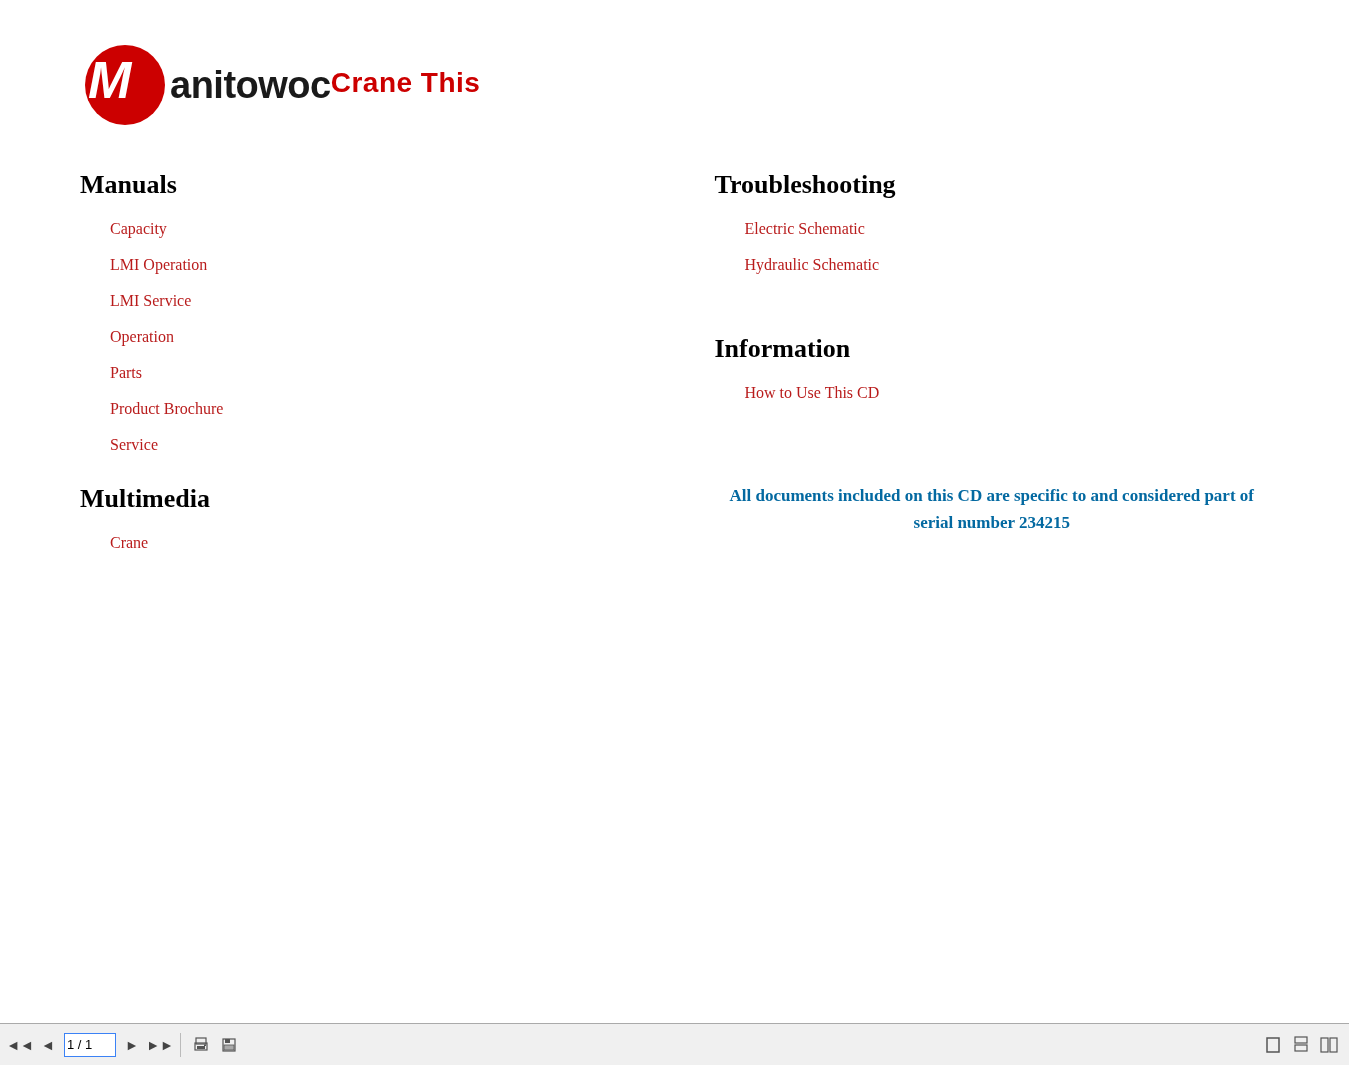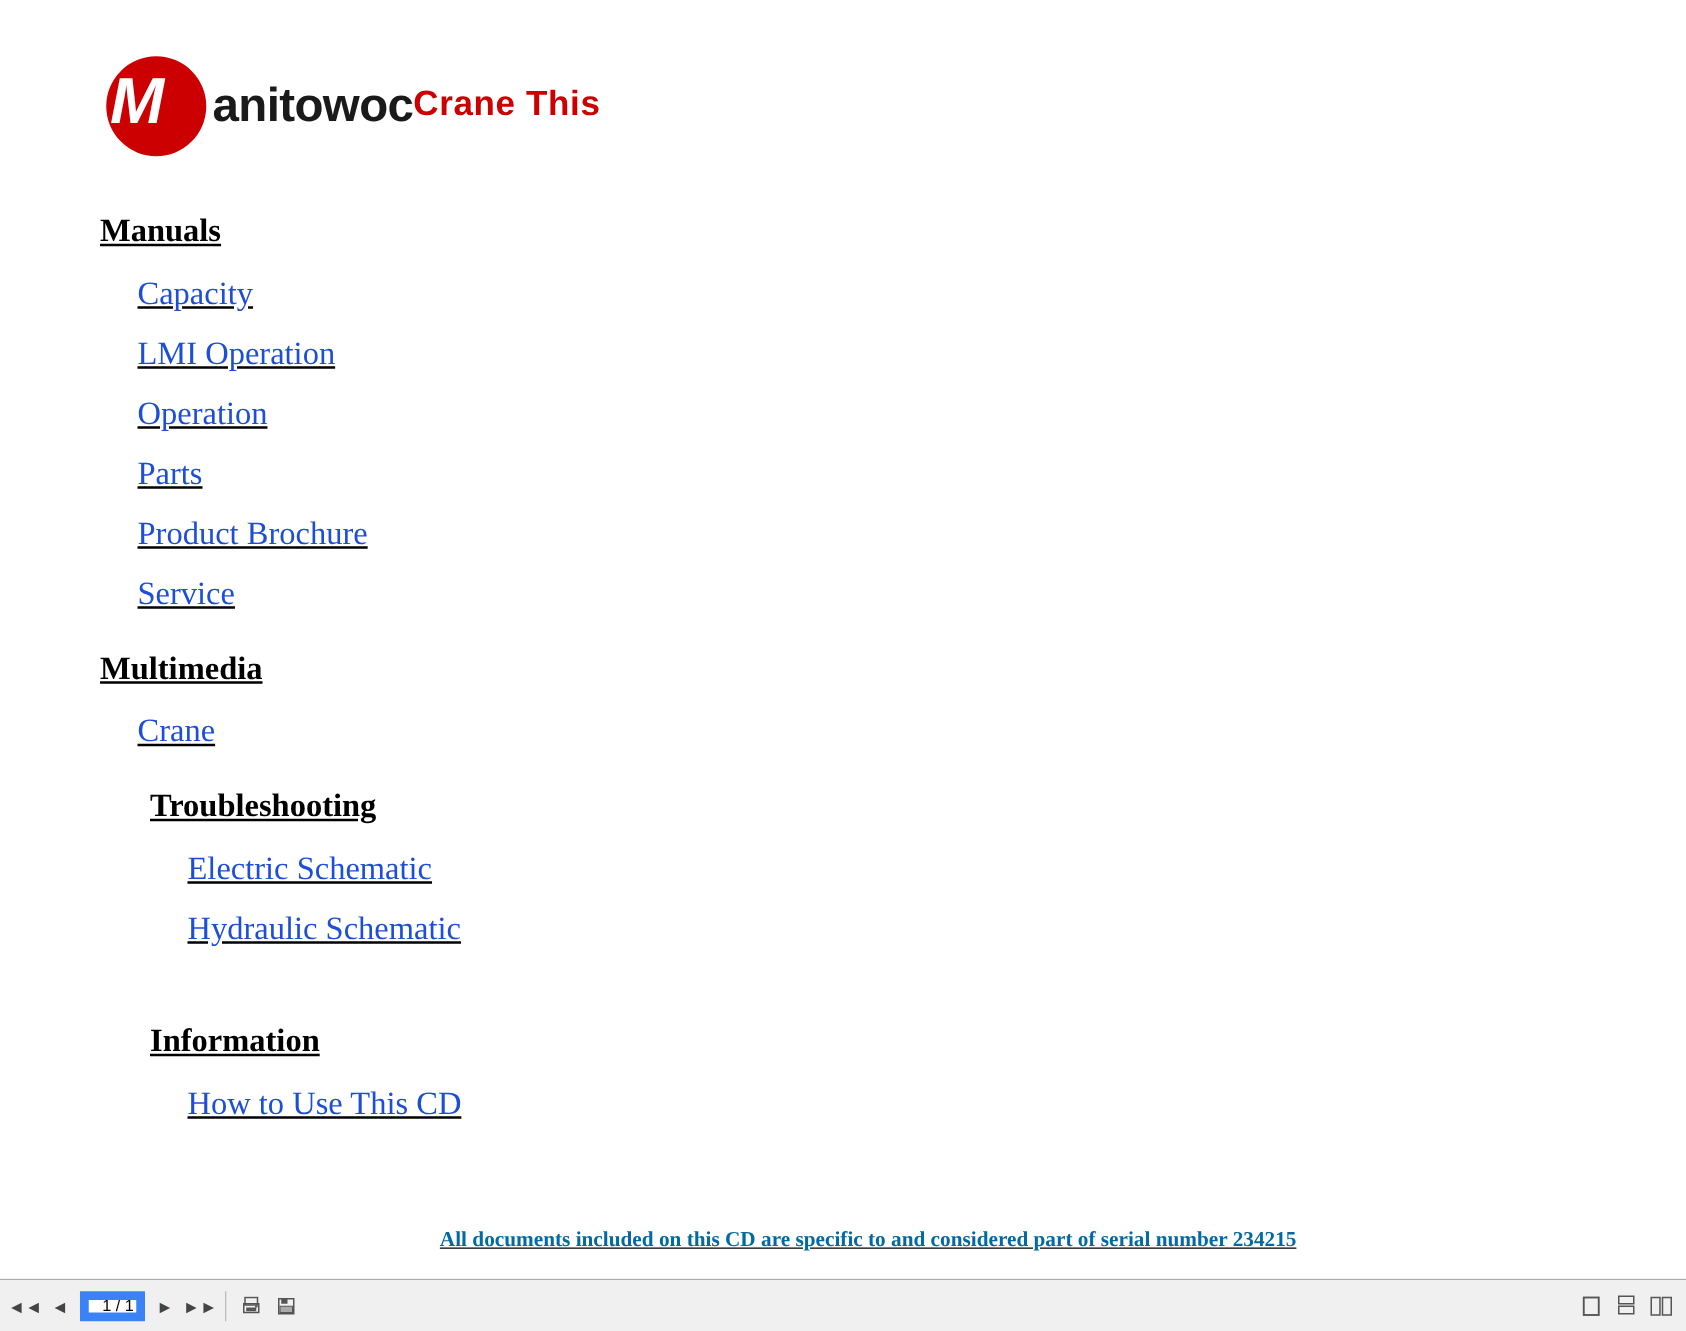"Manuals" .content-grid { grid-template-columns: 1fr -> 1fr 1fr; text-decoration: underline -> none }
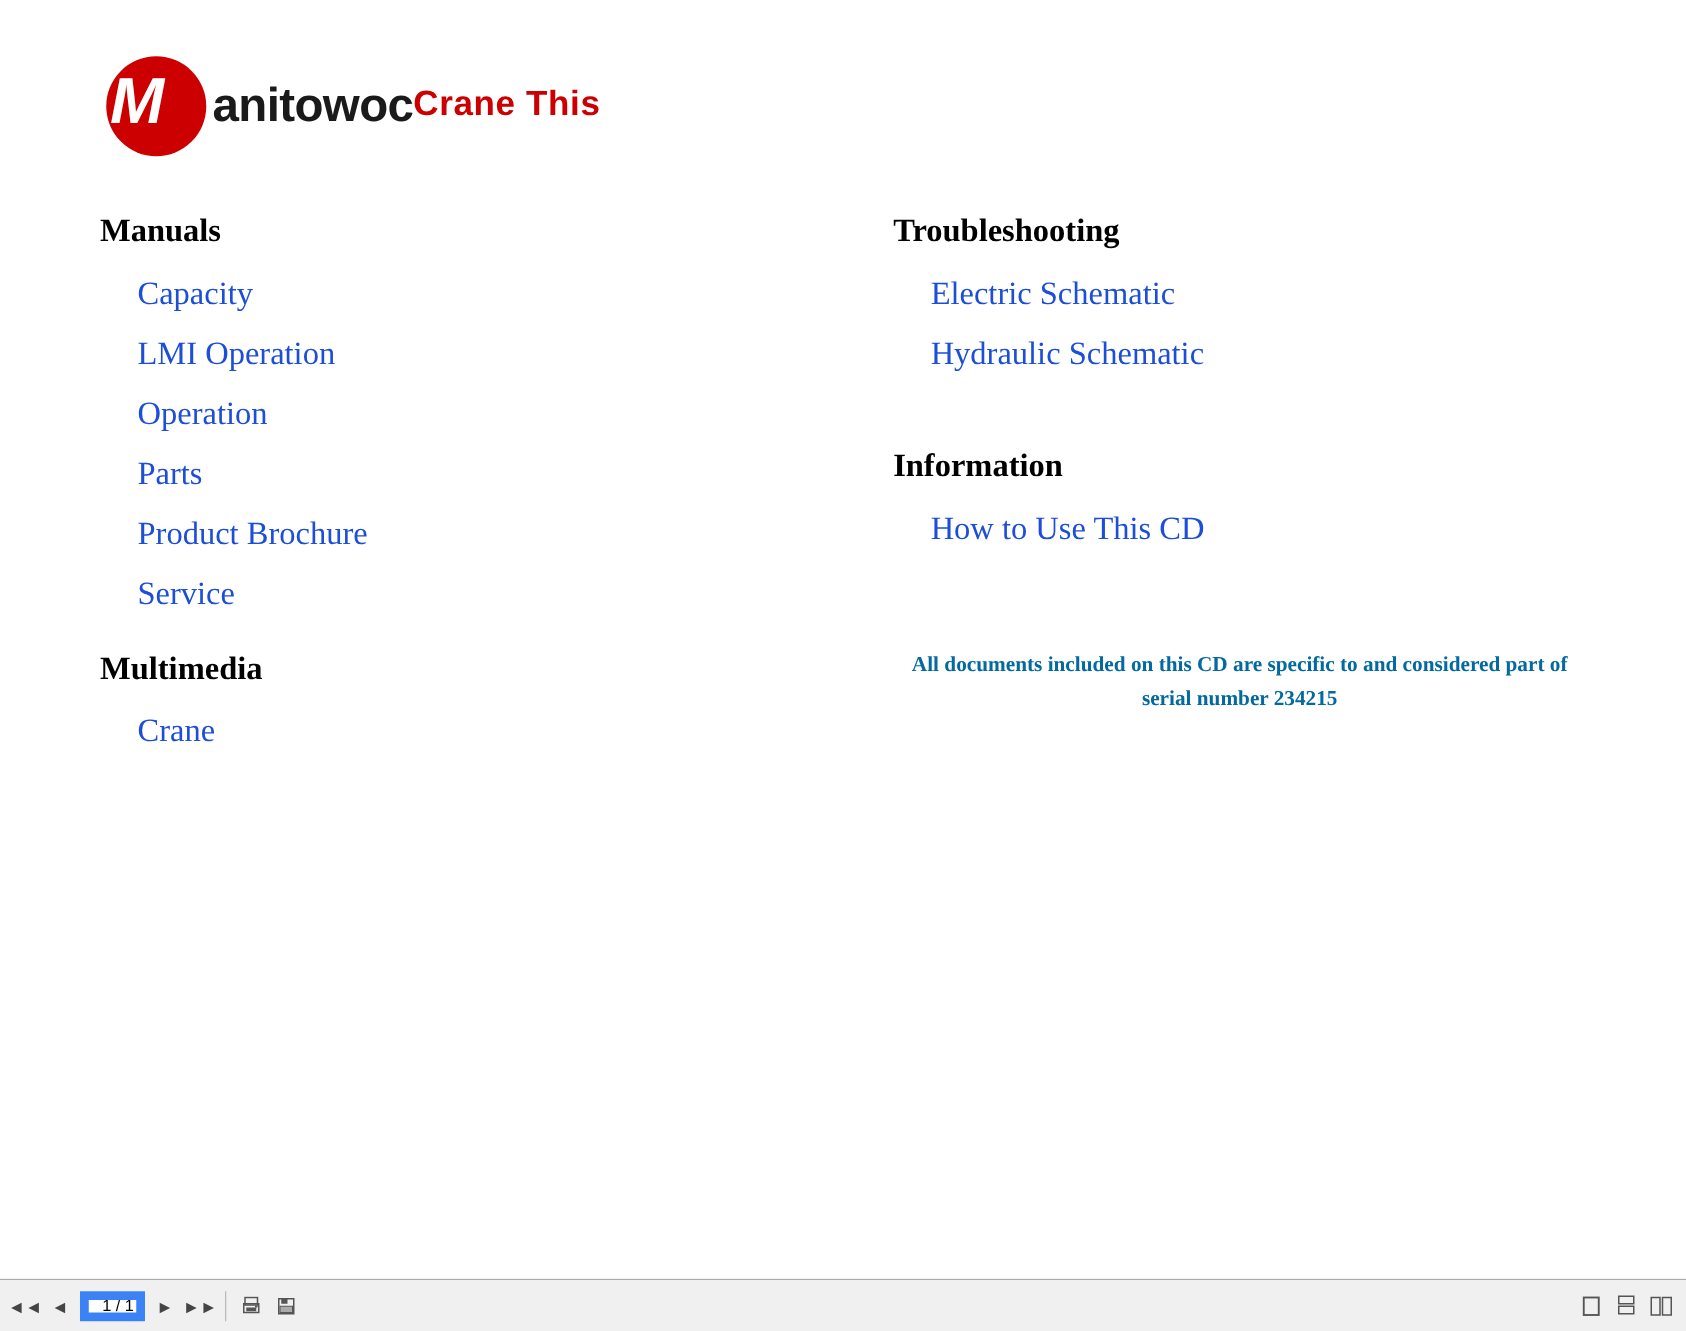"Capacity" .menu-item { color: #1d4ed8 -> #b91c1c; font-size: 26px -> 16px }
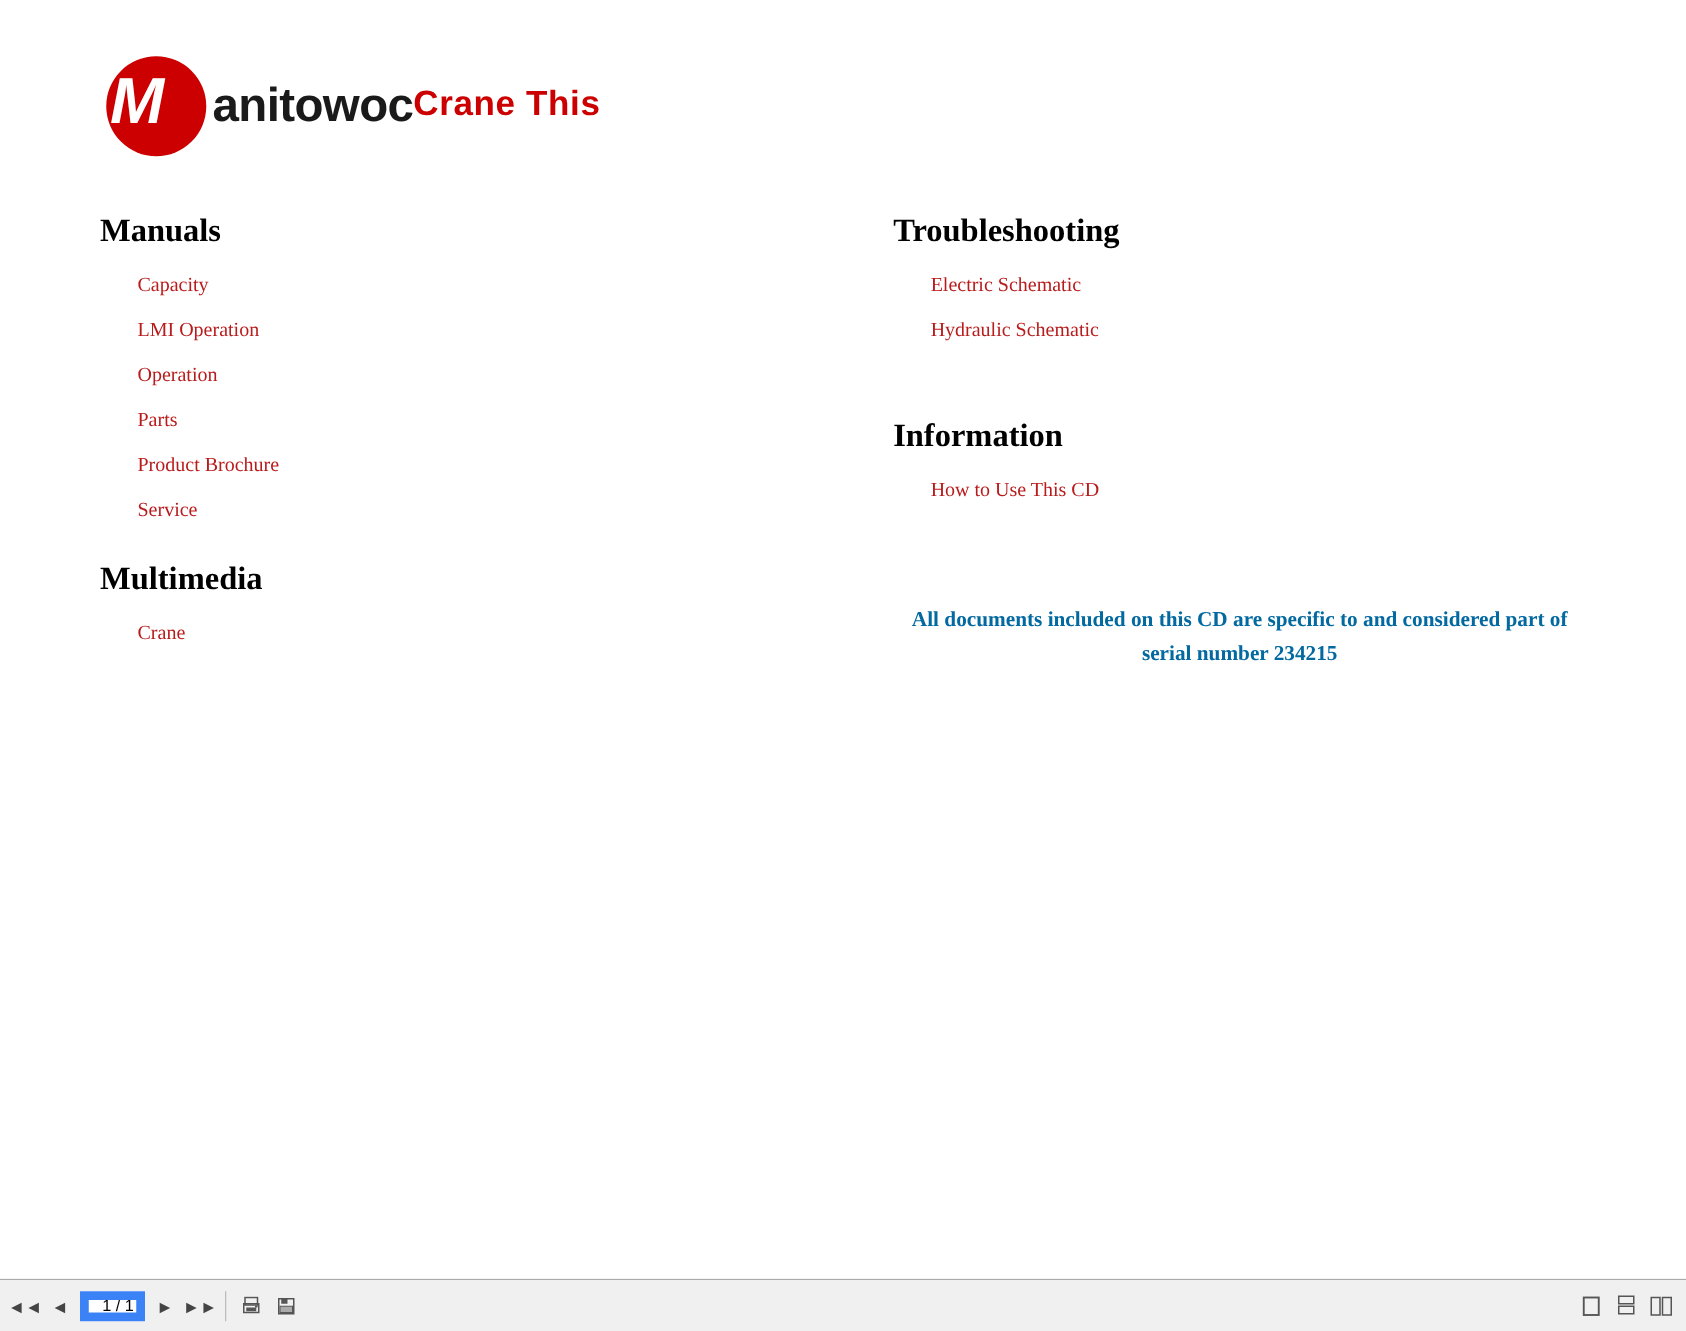"LMI Service" div.menu-item { html: none -> <div>LMI Service</div> }
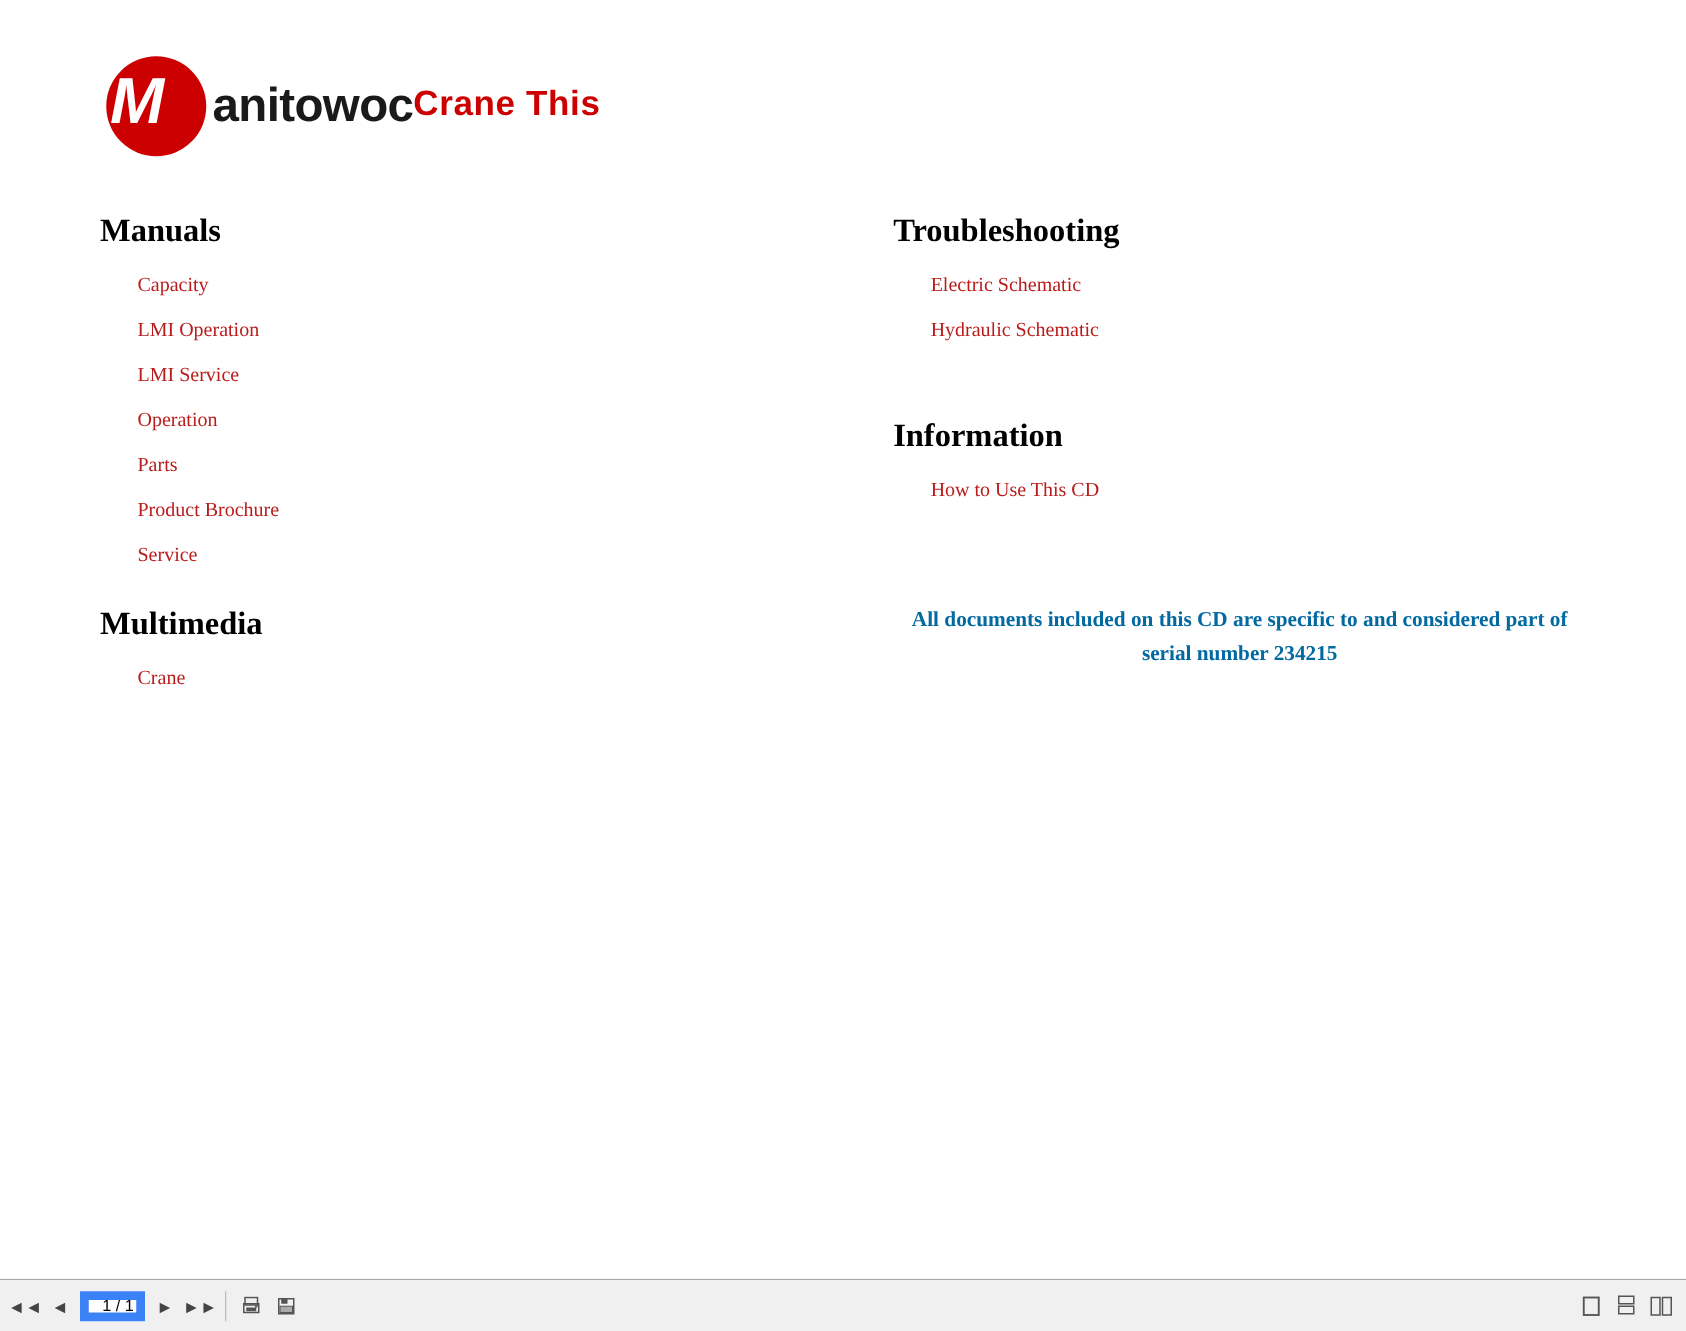"1 / 1" .page-input { border: 7px solid #3b82f6 -> 1px solid #3b82f6; text-align: right -> left }
